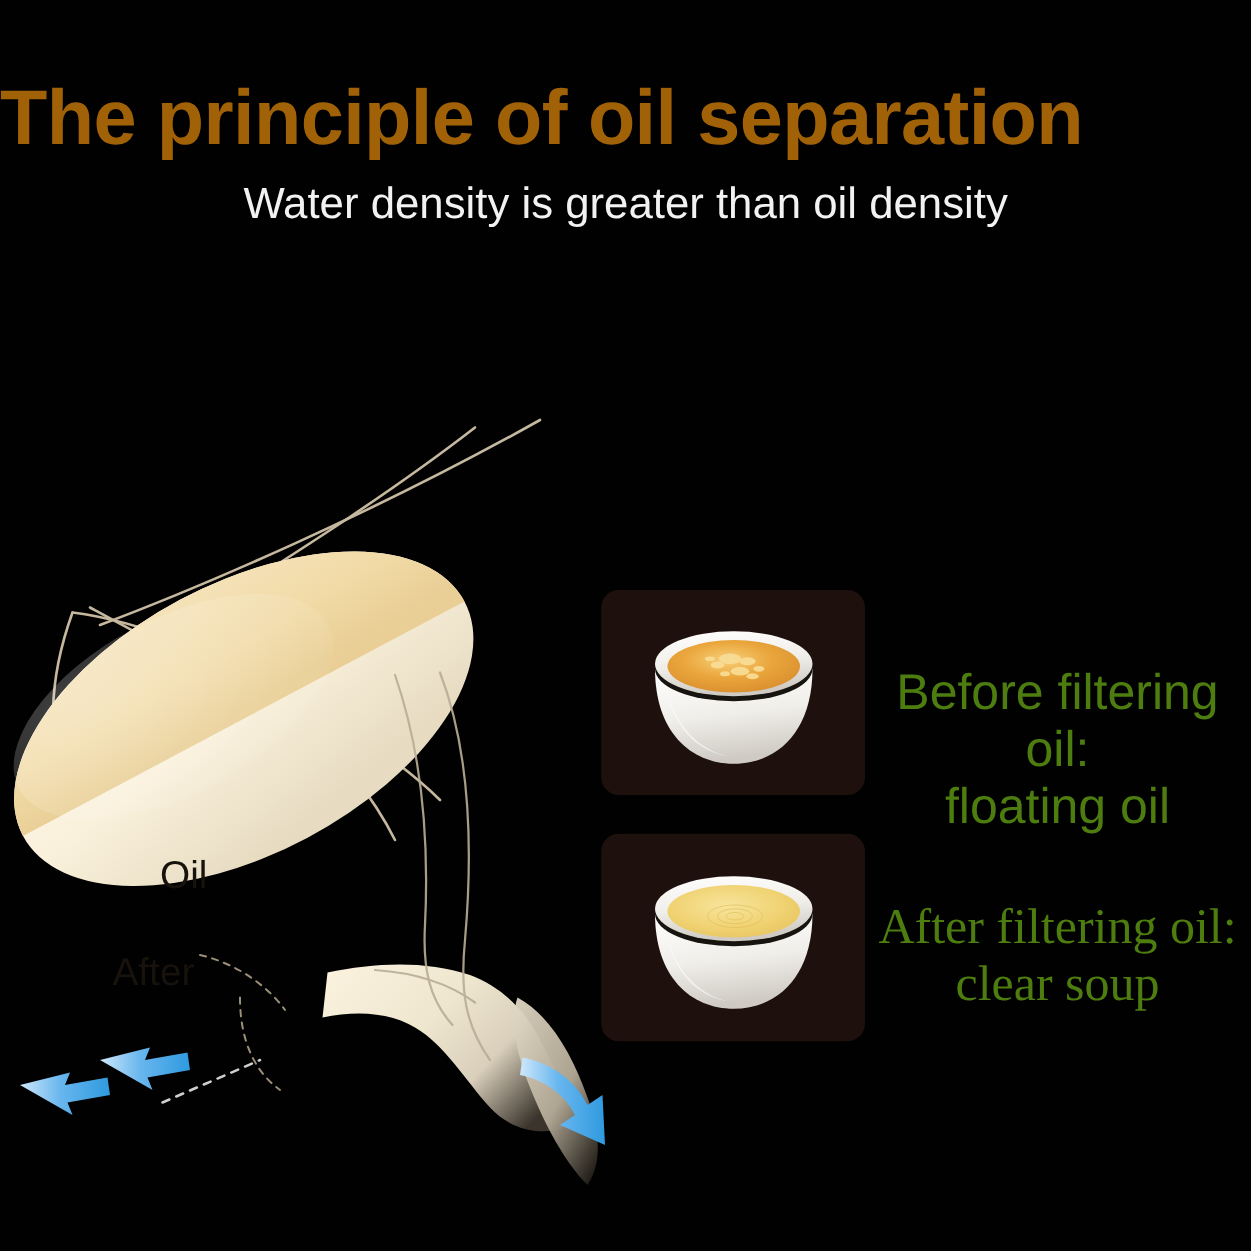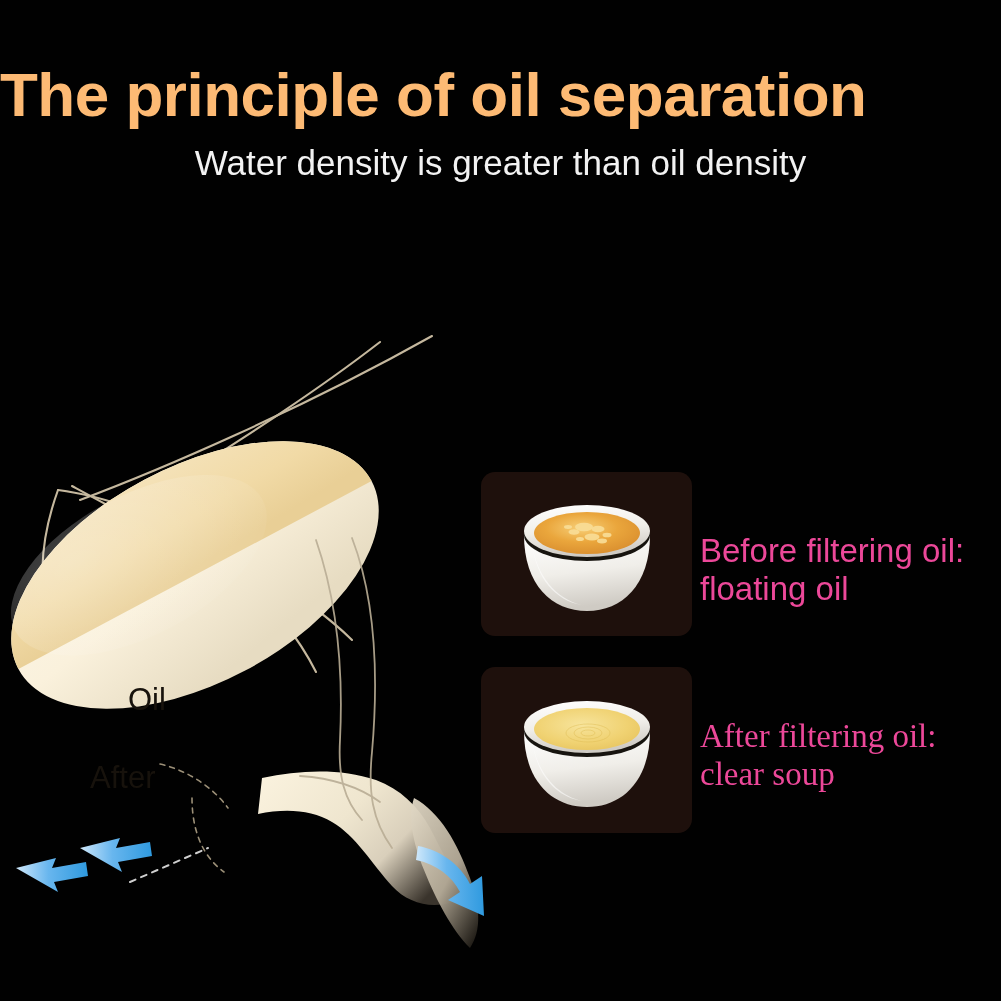"The principle of oil separation" #page-title { color: #fdba74 -> #a16207 }
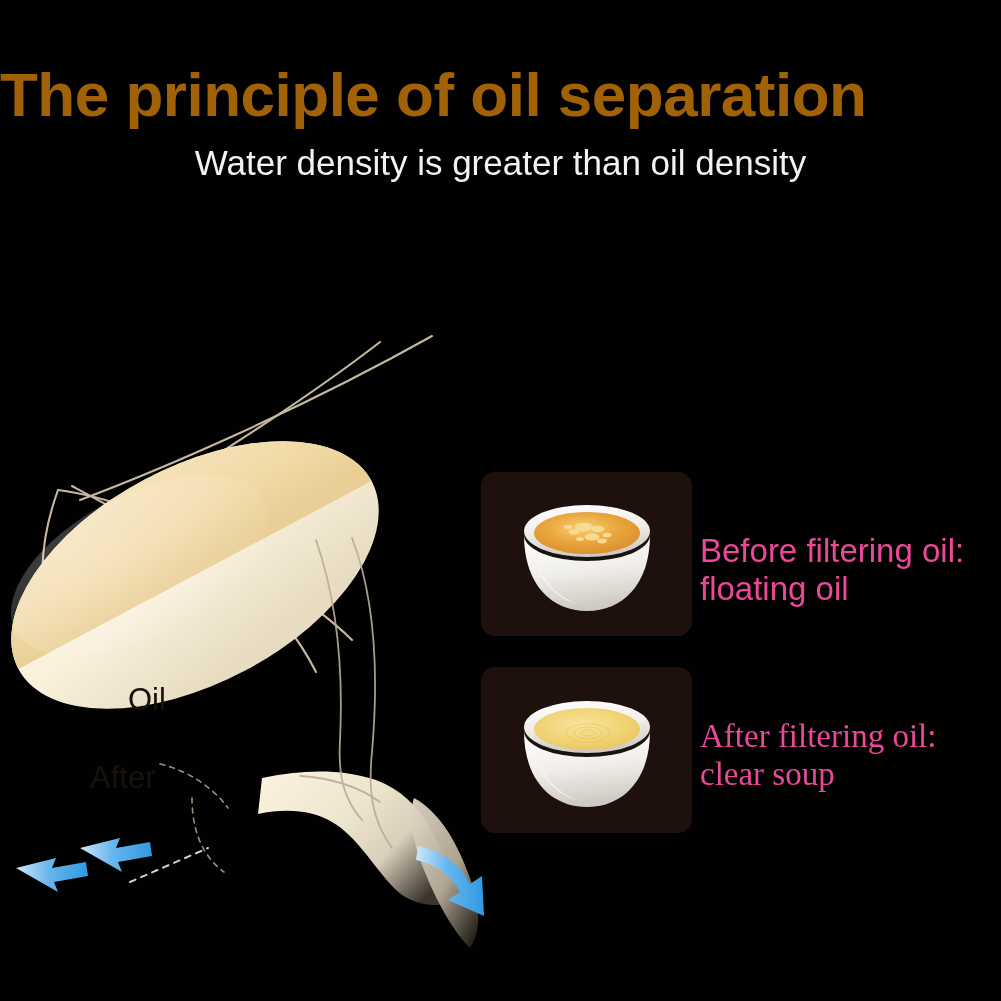"Before filtering oil:" .caption { color: #ec4899 -> #4d7c0f; font-size: 33px -> 40px; text-align: none -> center }
